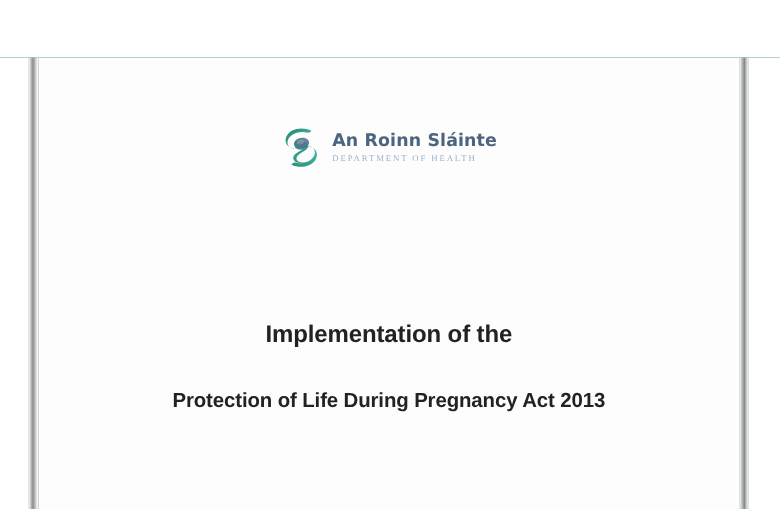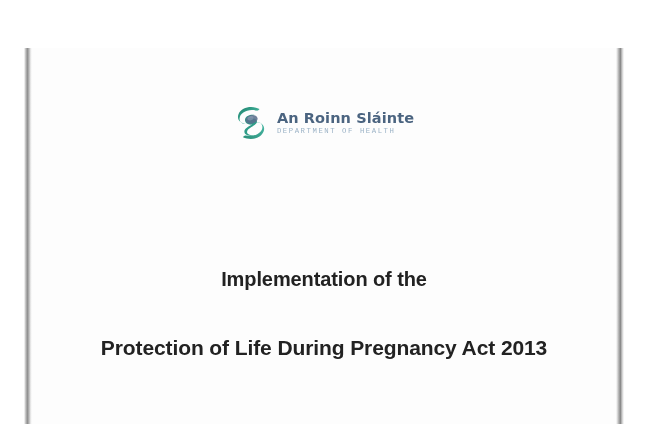"DEPARTMENT OF HEALTH" .logo-subtitle { font-family: Liberation Mono, monospace -> Liberation Serif, serif }
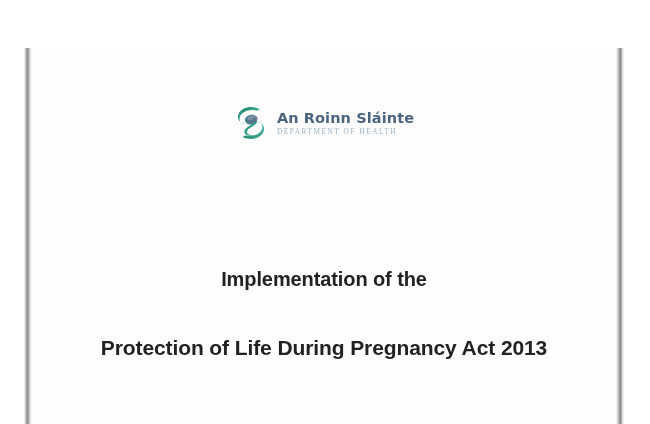"Protection of Life During Pregnancy" .doc-title.line2 { font-size: 21px -> 17px; top: 288px -> 276px }
